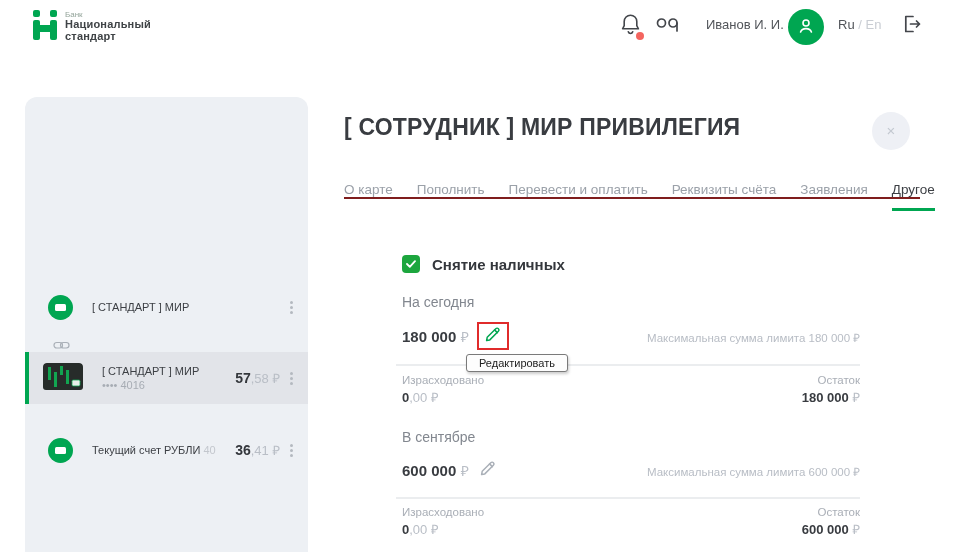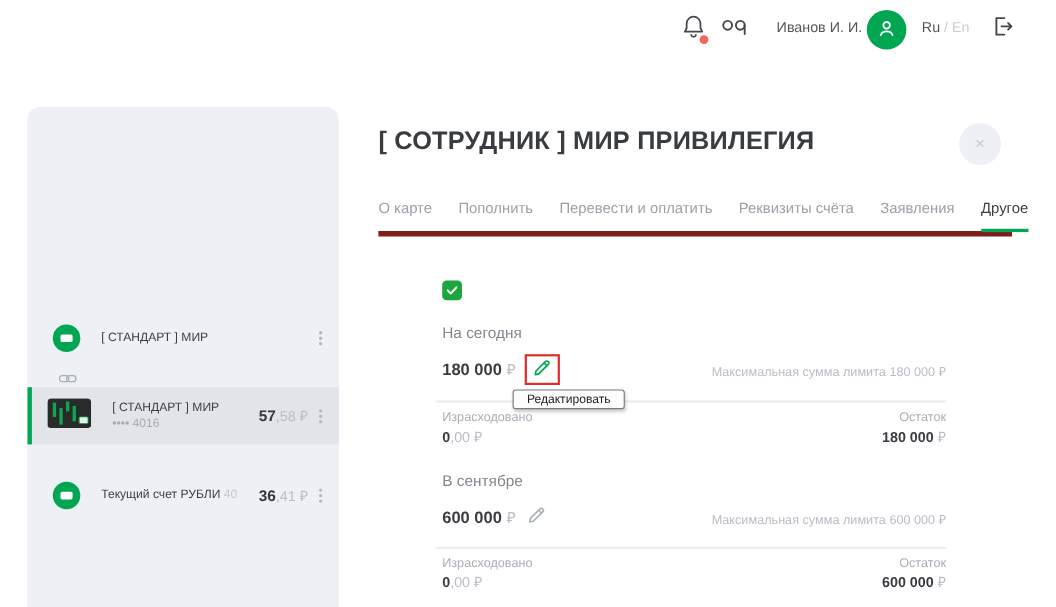"Банк" div.logo { html: none -> <div> <span> <svg> <rect></rect> <rect></rect> <rect></rect> <rect></rect> <rect></rect> </svg> </span> <div> <span>Банк</span> <span>Национальный</span> <span>стандарт</span> </div> </div> }
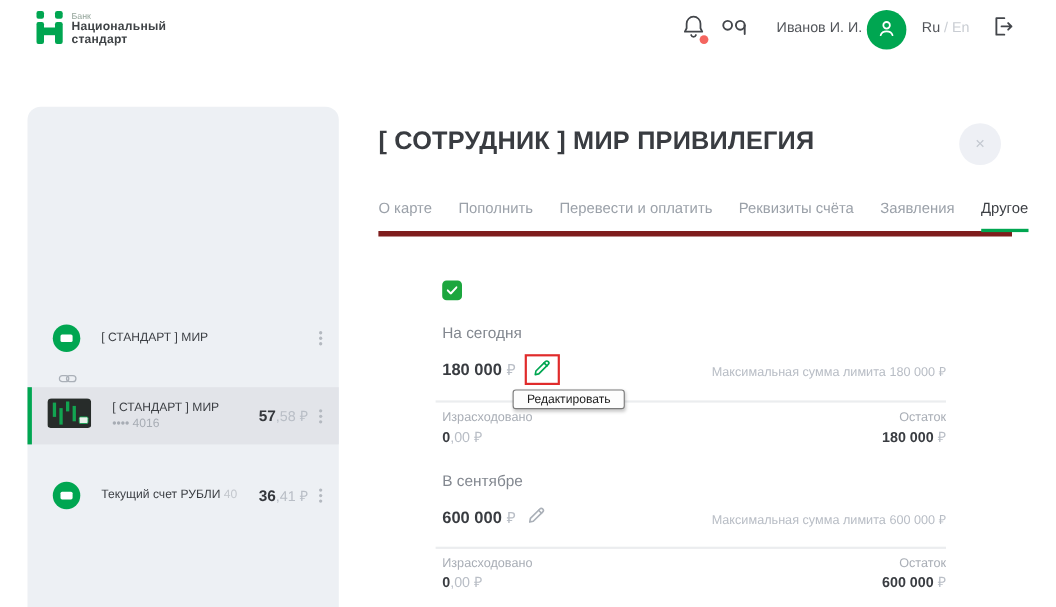"О карте" .tabs { border-bottom: 5px solid #7f1d1d -> 2px solid #7f1d1d; padding-bottom: 13px -> none }
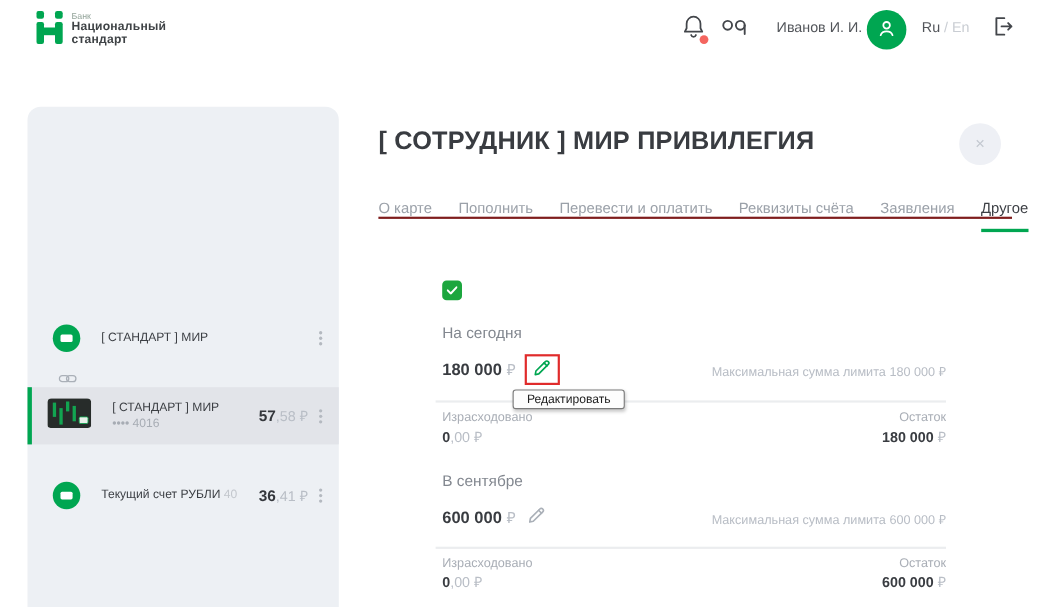"Снятие наличных" span.chk-label { html: none -> <span>Снятие наличных</span> }
